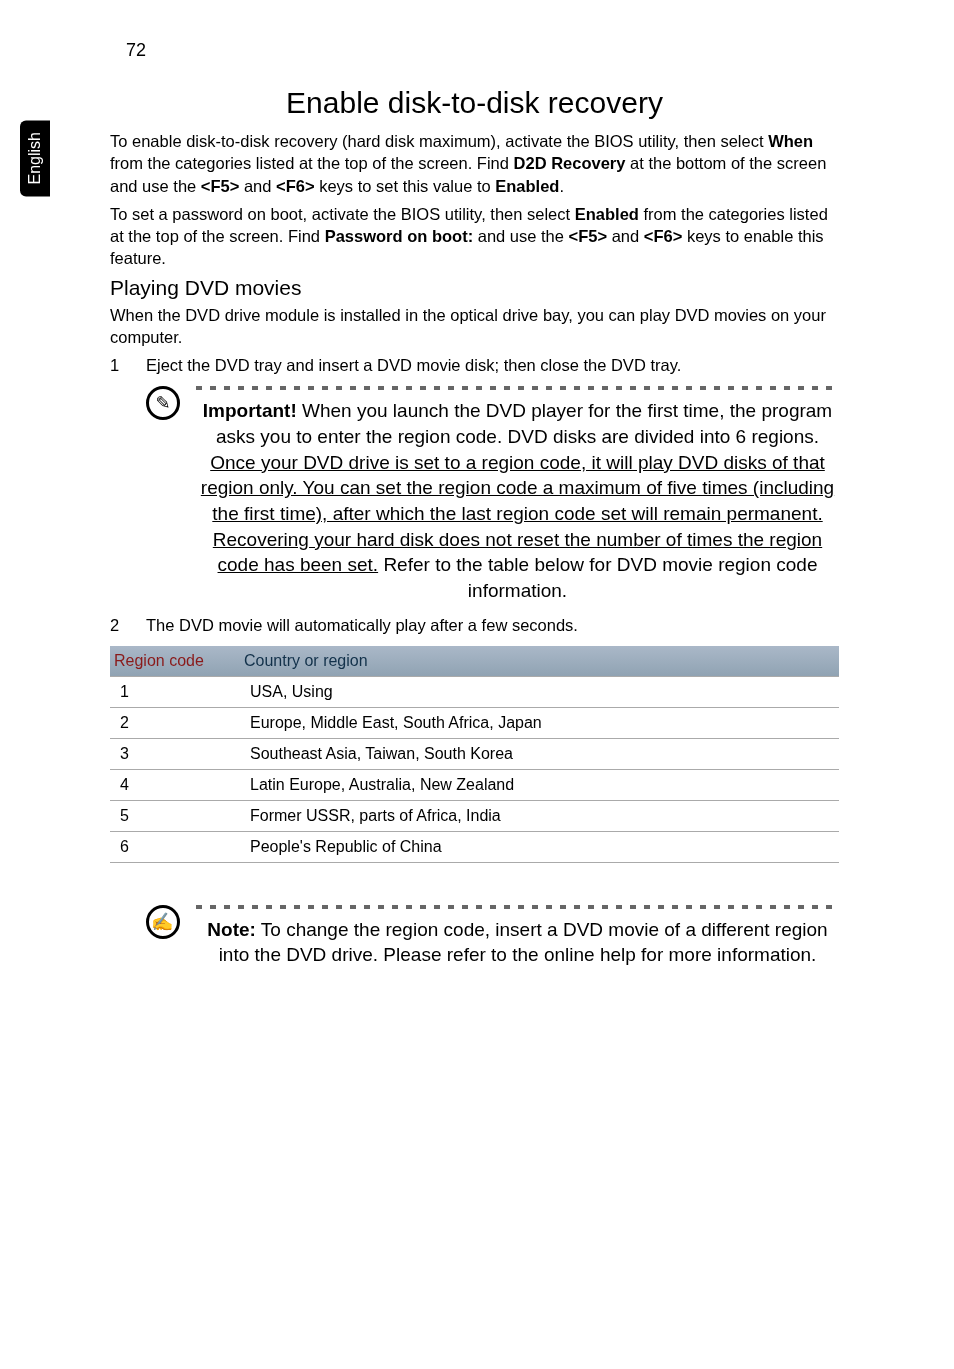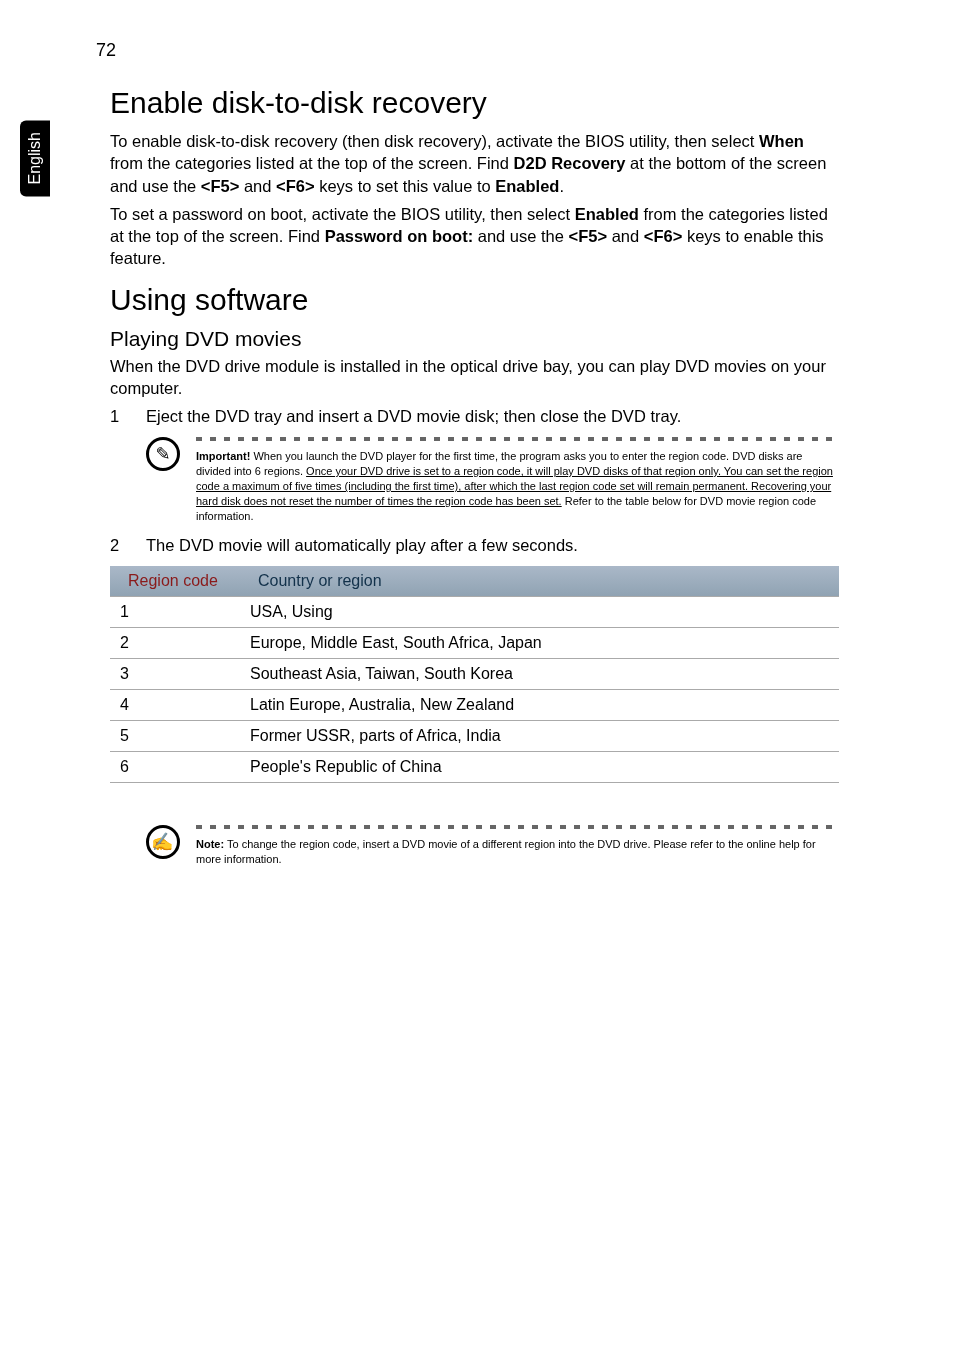"72" .page-num { margin-left: 36px -> 66px }
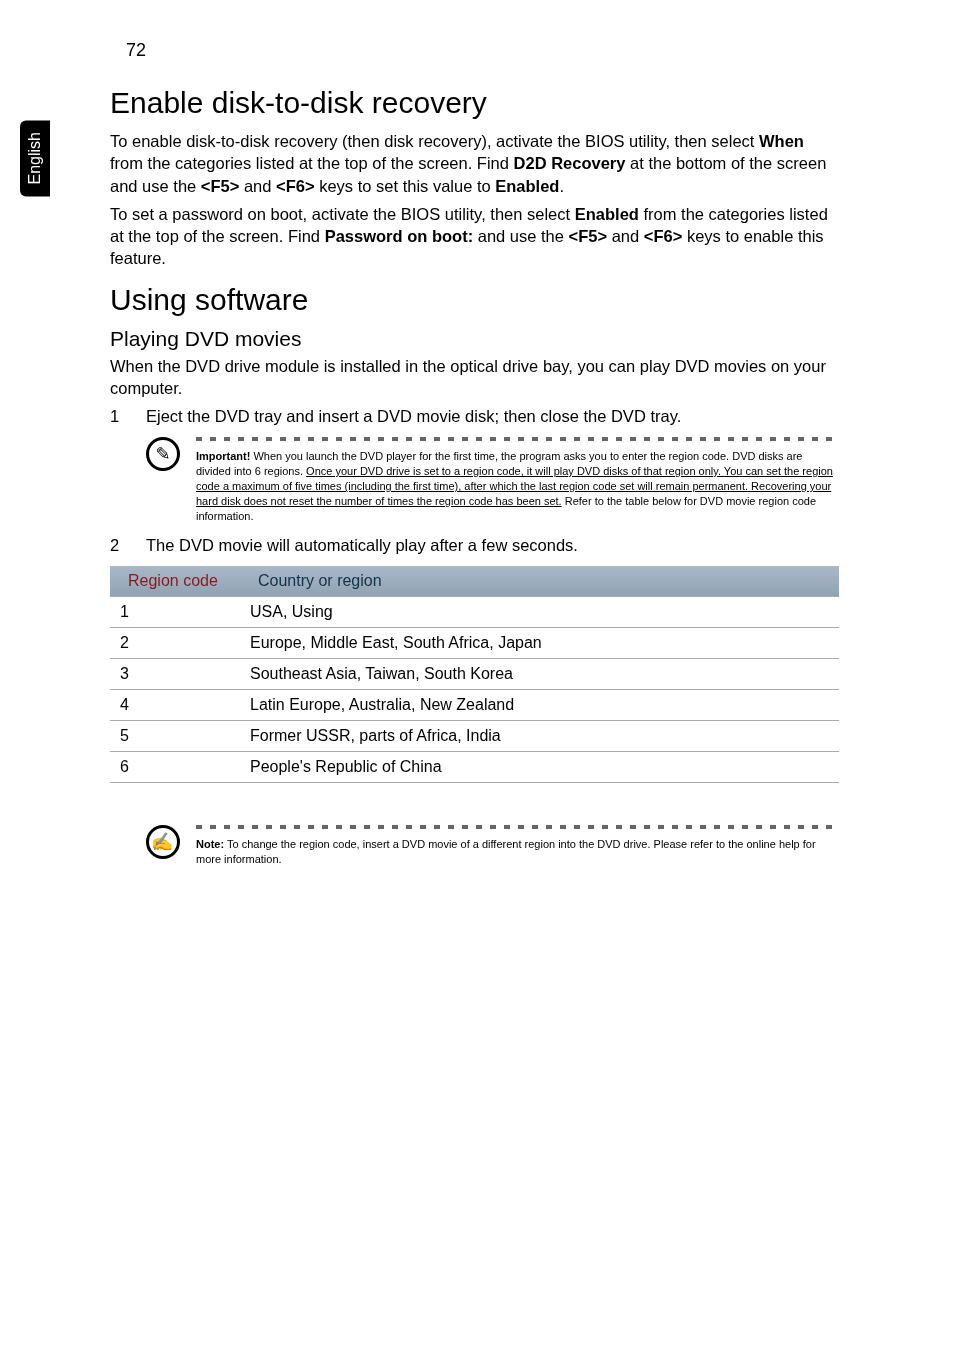"Enable disk-to-disk recovery" .h1 { margin-top: 13px -> 22px; text-align: none -> center }
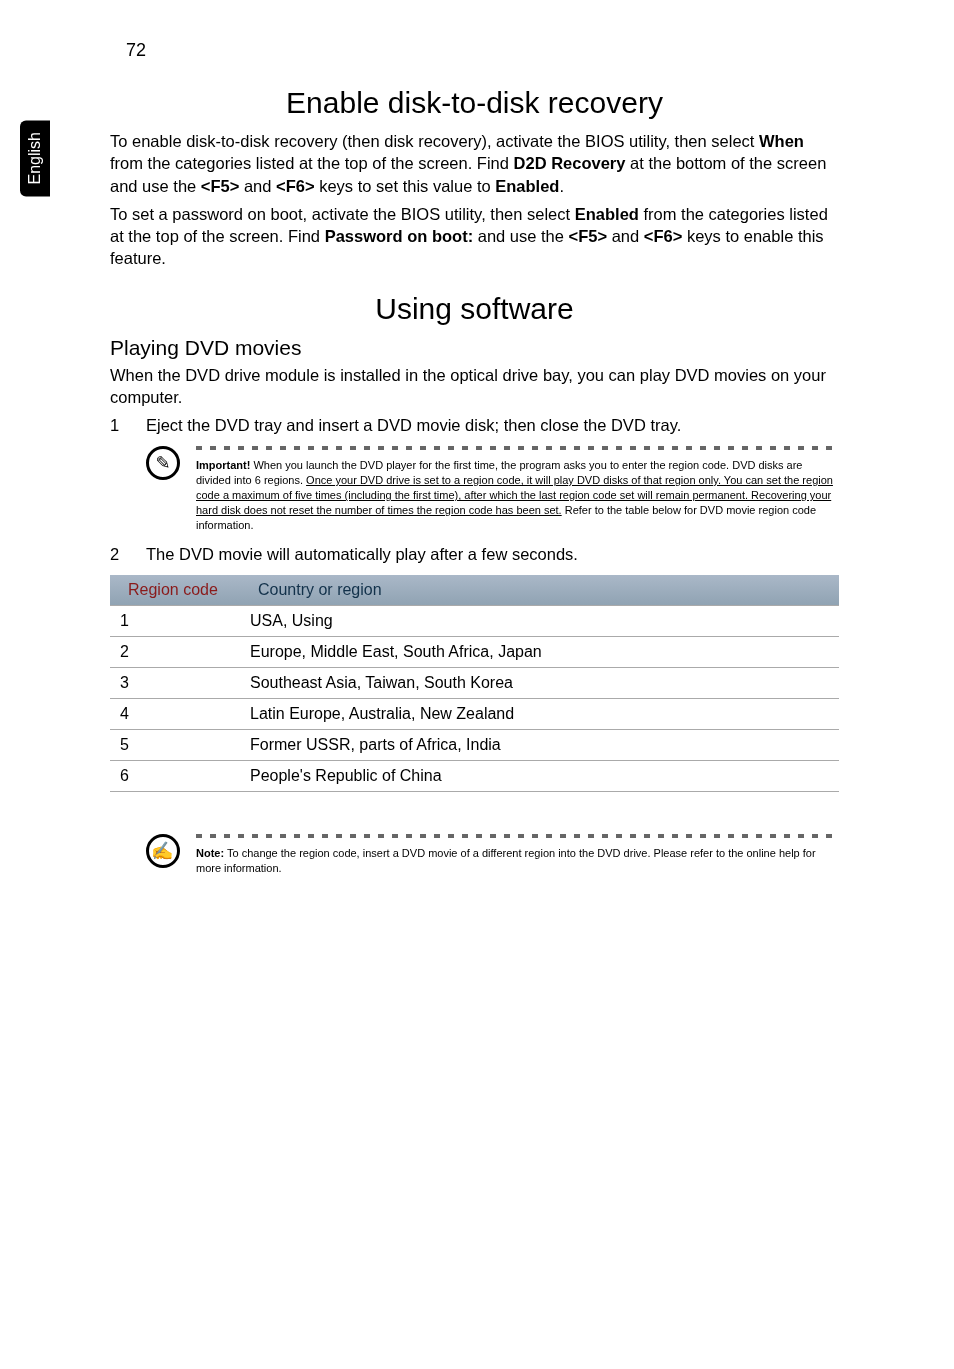"To enable disk-to-disk recovery (then" span { text: then disk recovery -> hard disk maximum }
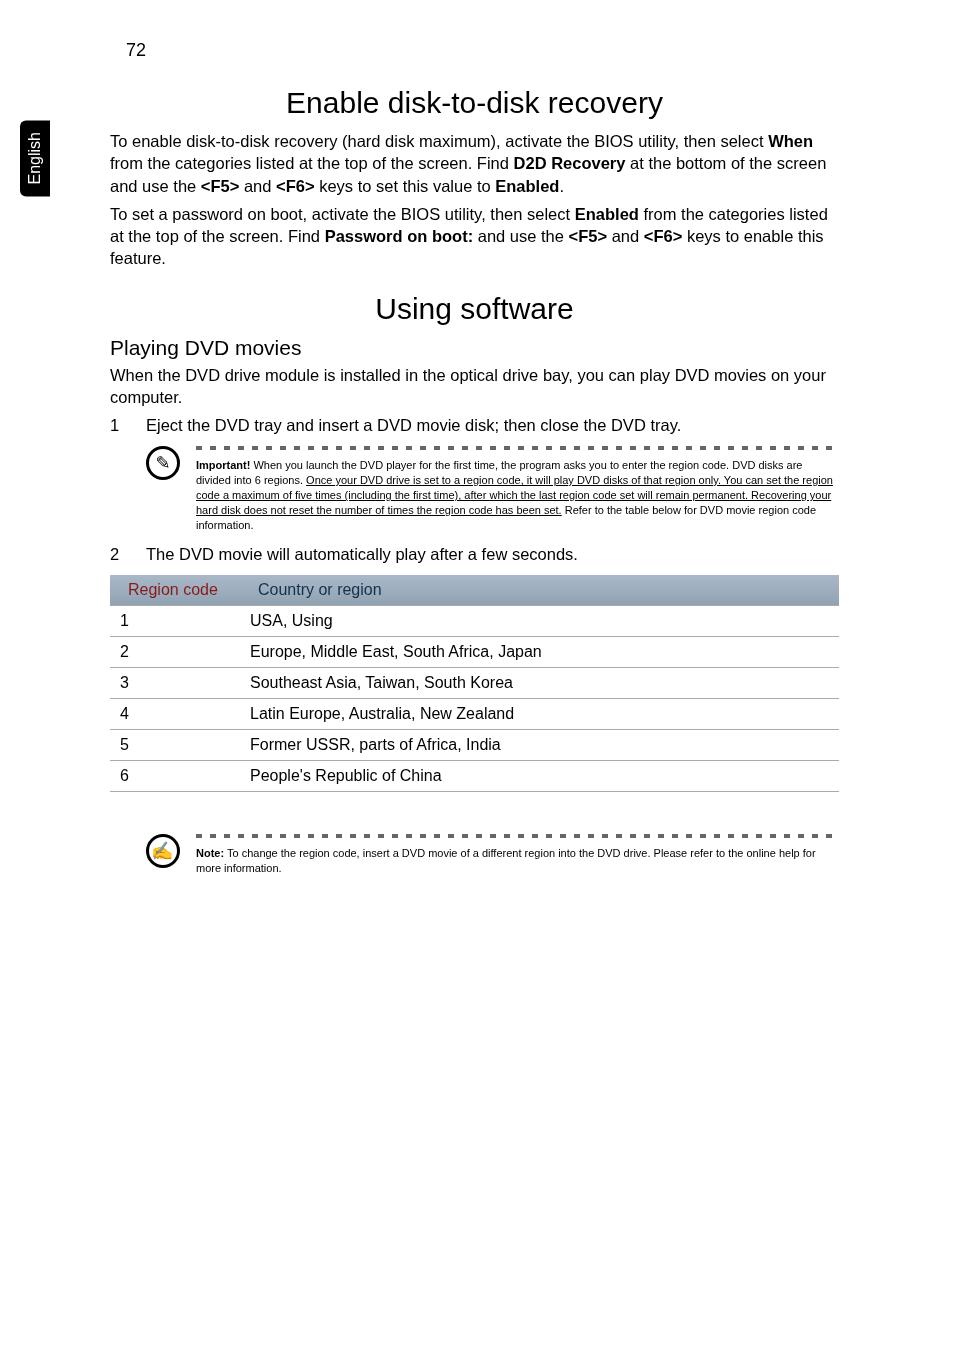"Using software" div.h1 { html: <div>Using software</div> -> none }
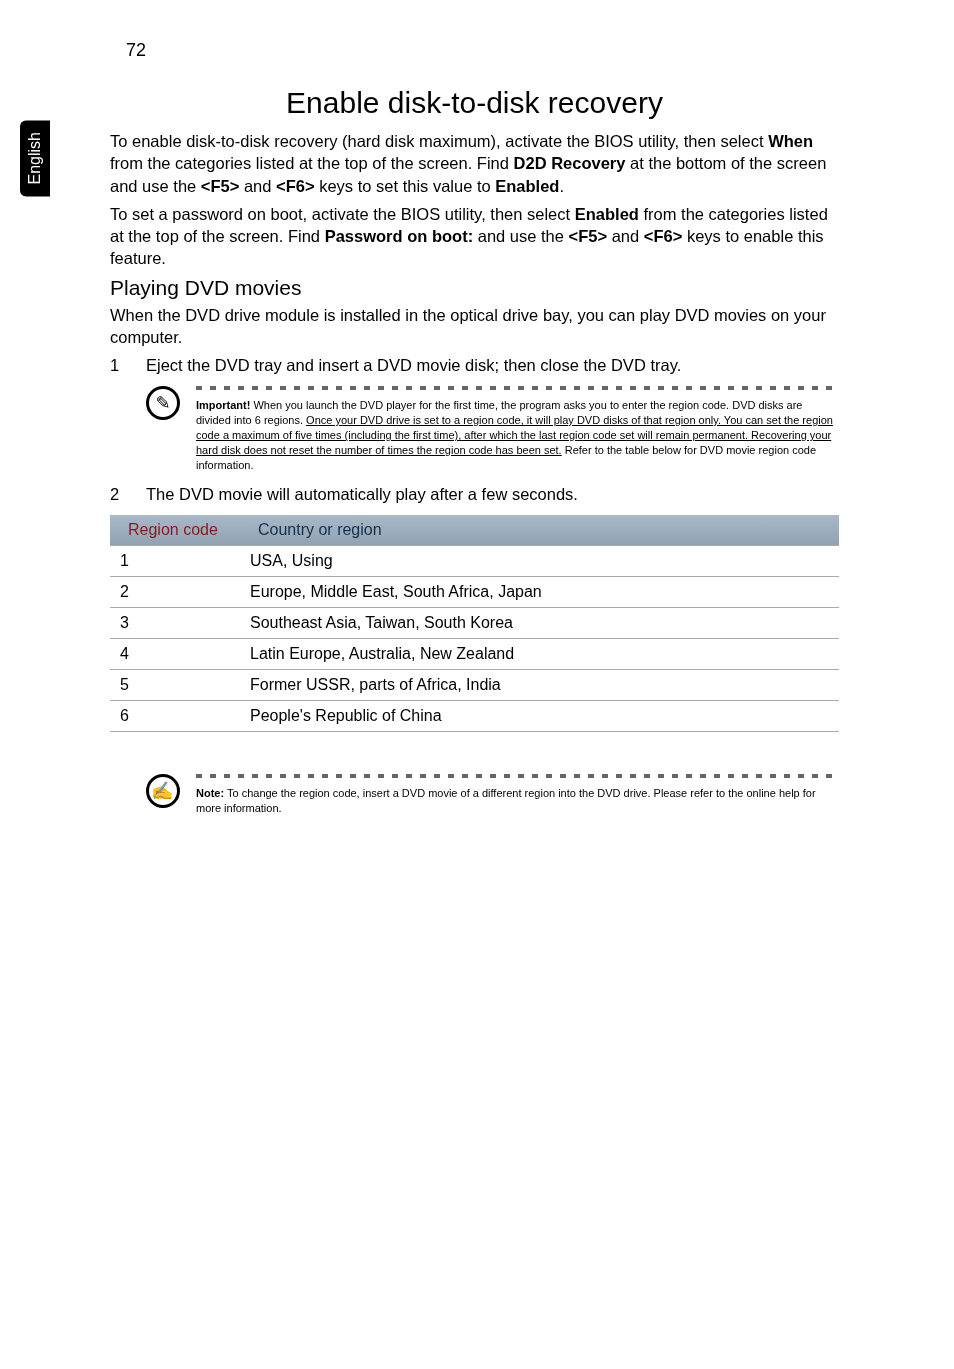"Important! When you launch the" .callout-body { font-size: 11px -> 19px; text-align: none -> center }
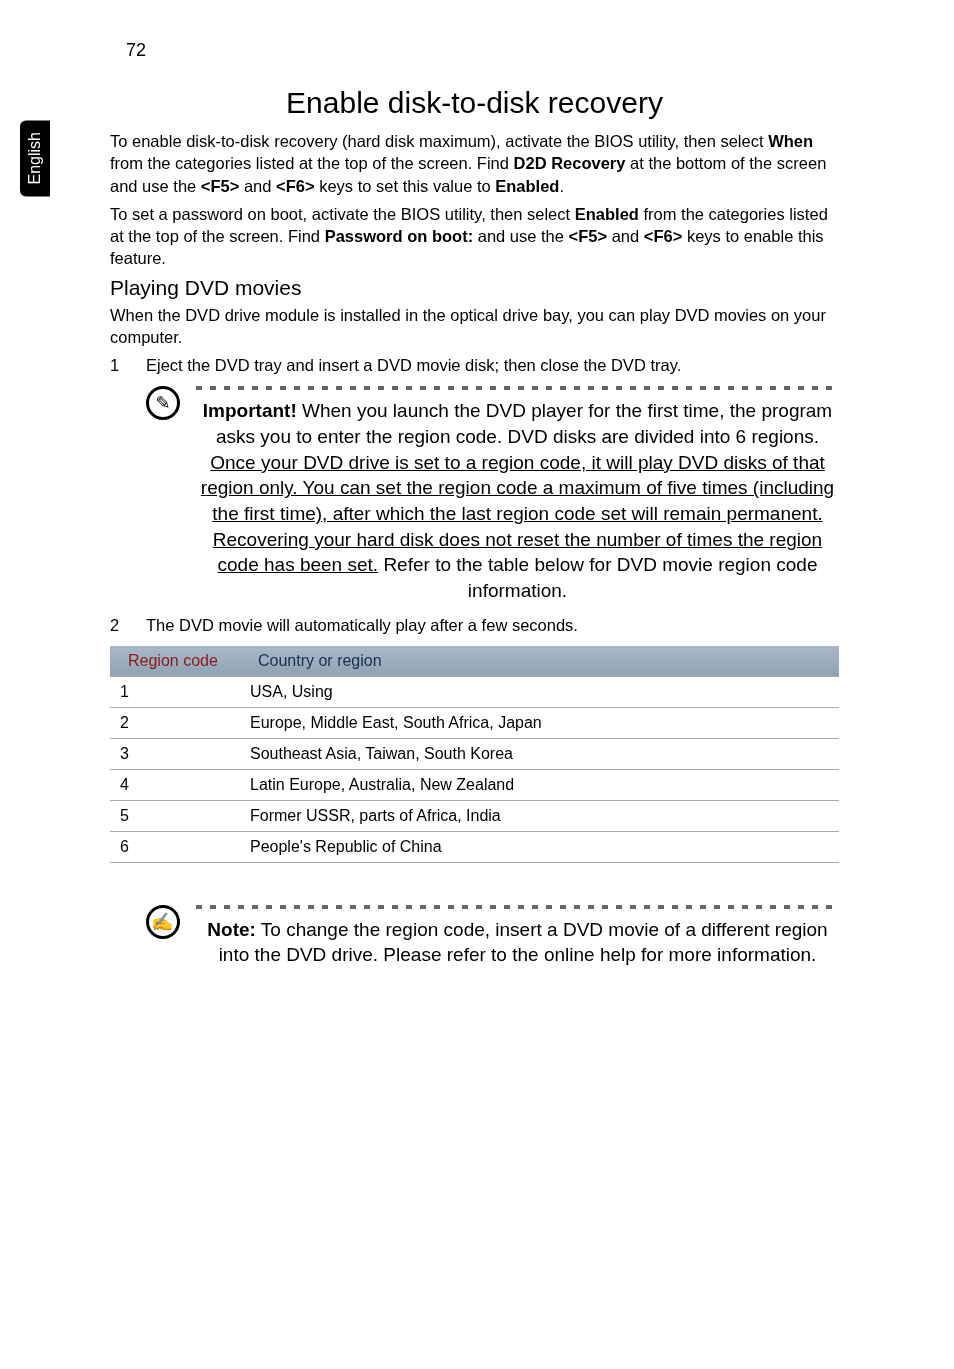"Region code" table.region th { padding: 6px 18px -> 6px 4px }
